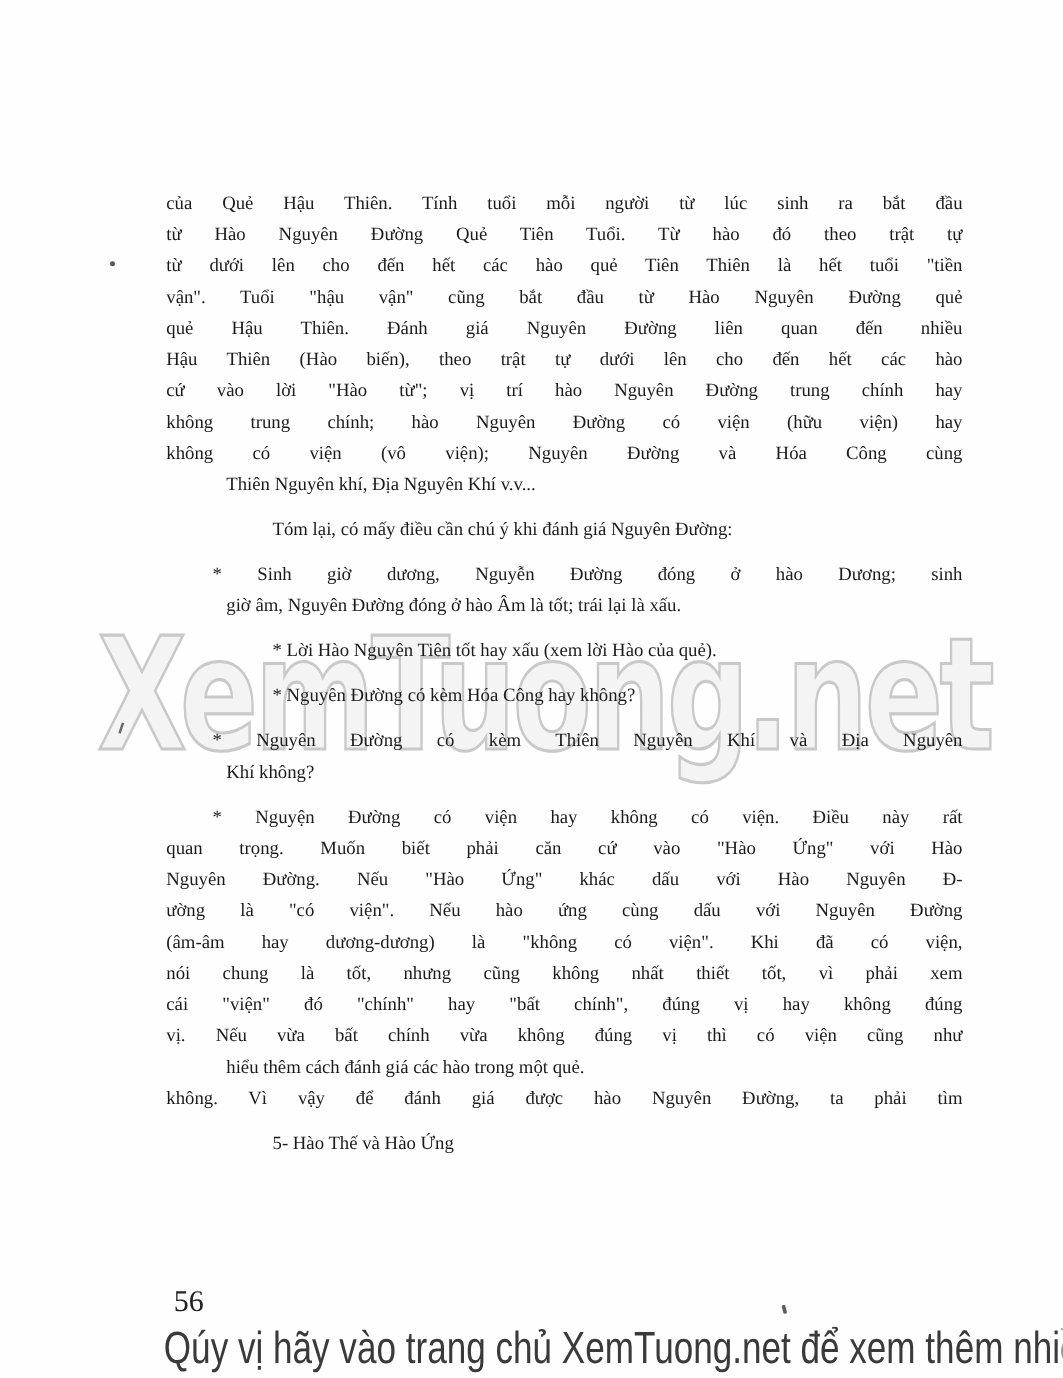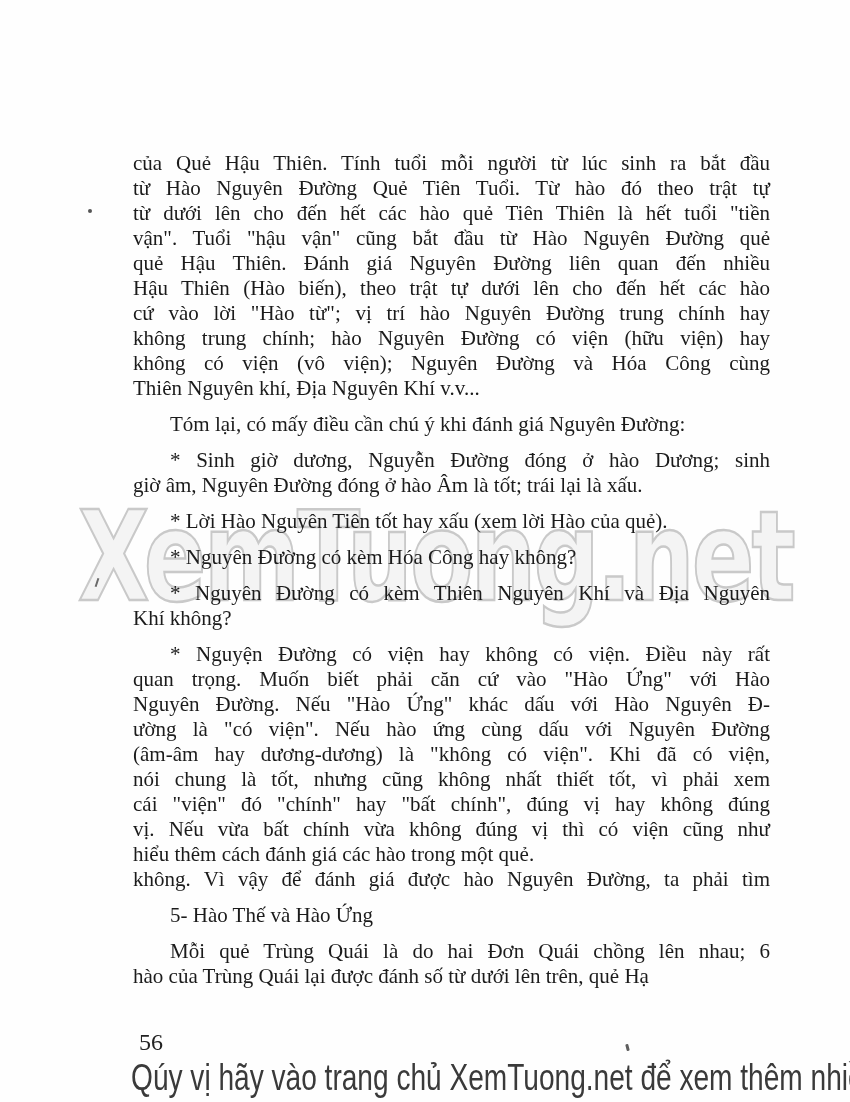"của Quẻ Hậu Thiên. Tính" .textblock { font-size: 21px -> 15px }
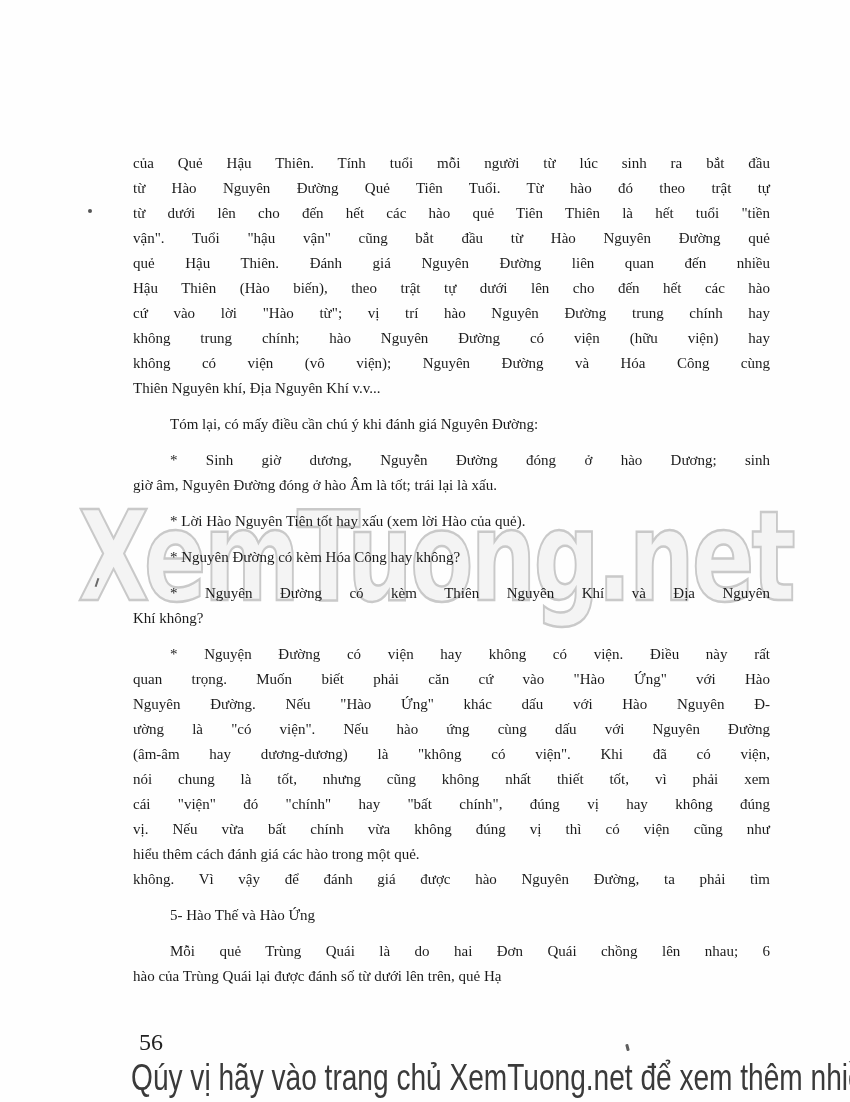"Thiên Nguyên khí, Địa Nguyên" .block .line.last { margin-left: none -> 48px }
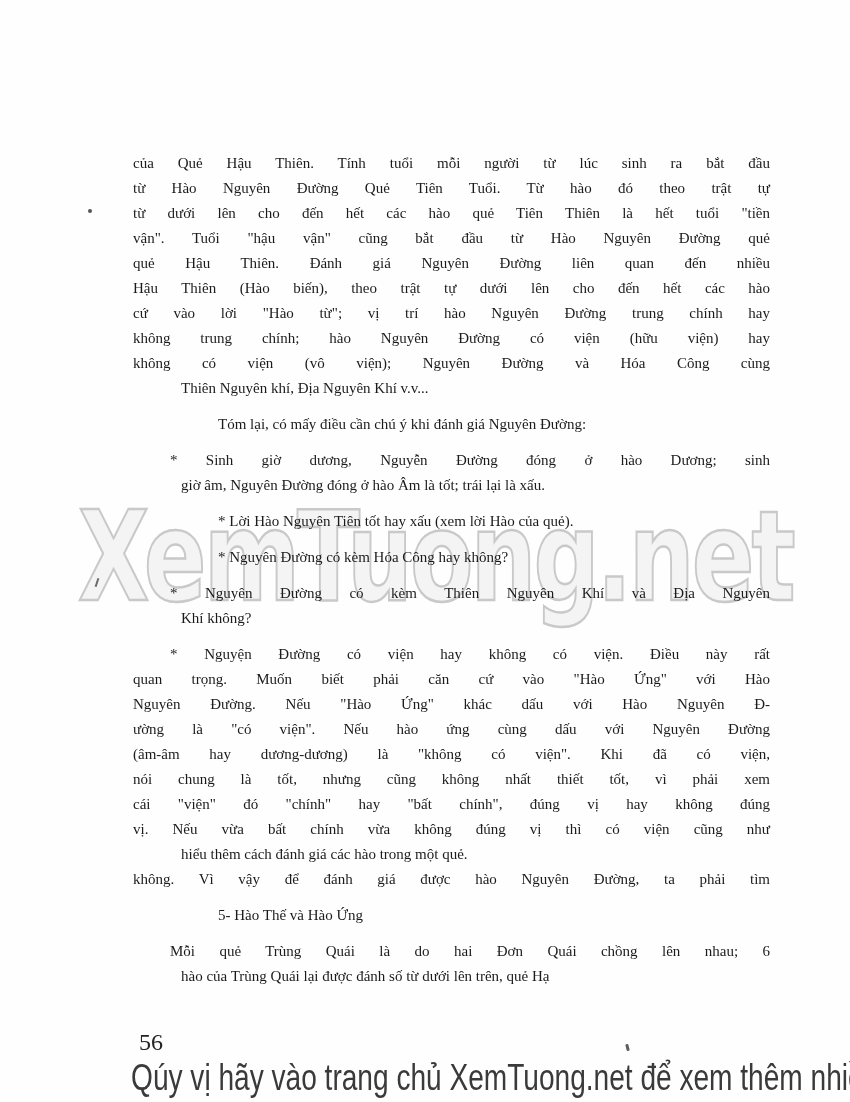"Mỗi quẻ Trùng Quái là" div.block { html: <div> <div>Mỗi quẻ Trùng Quái là do hai Đơn Quái chồng lên nhau; 6</div> <div>hào của Trùng Quái lại được đánh số từ dưới lên trên, quẻ Hạ</div> </div> -> none }
